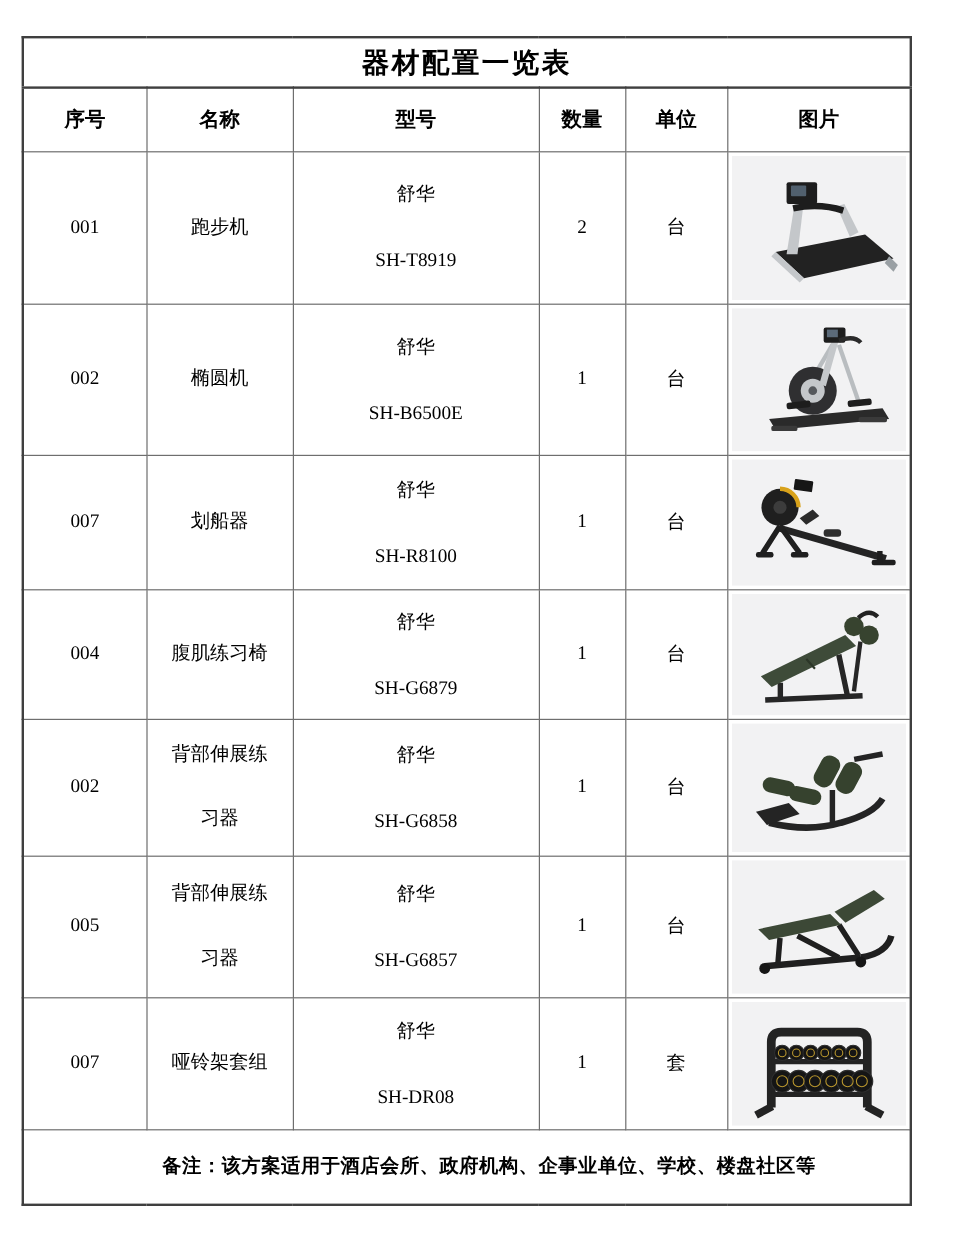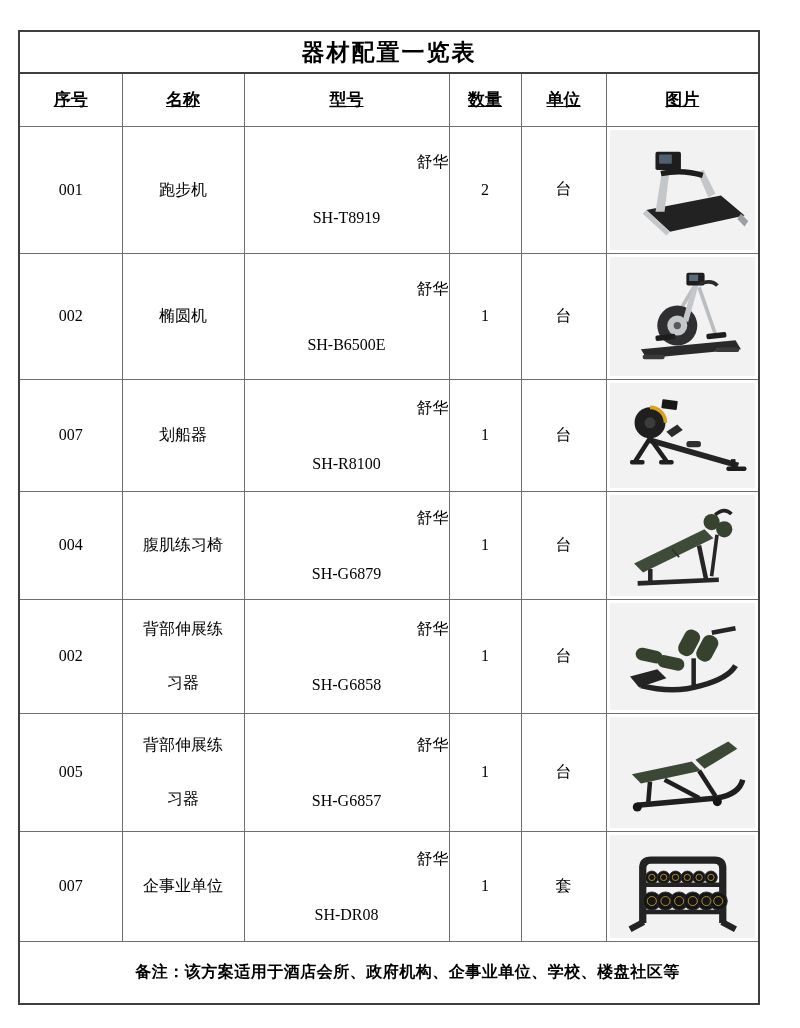"序号" .header-row th { text-decoration: underline -> none }
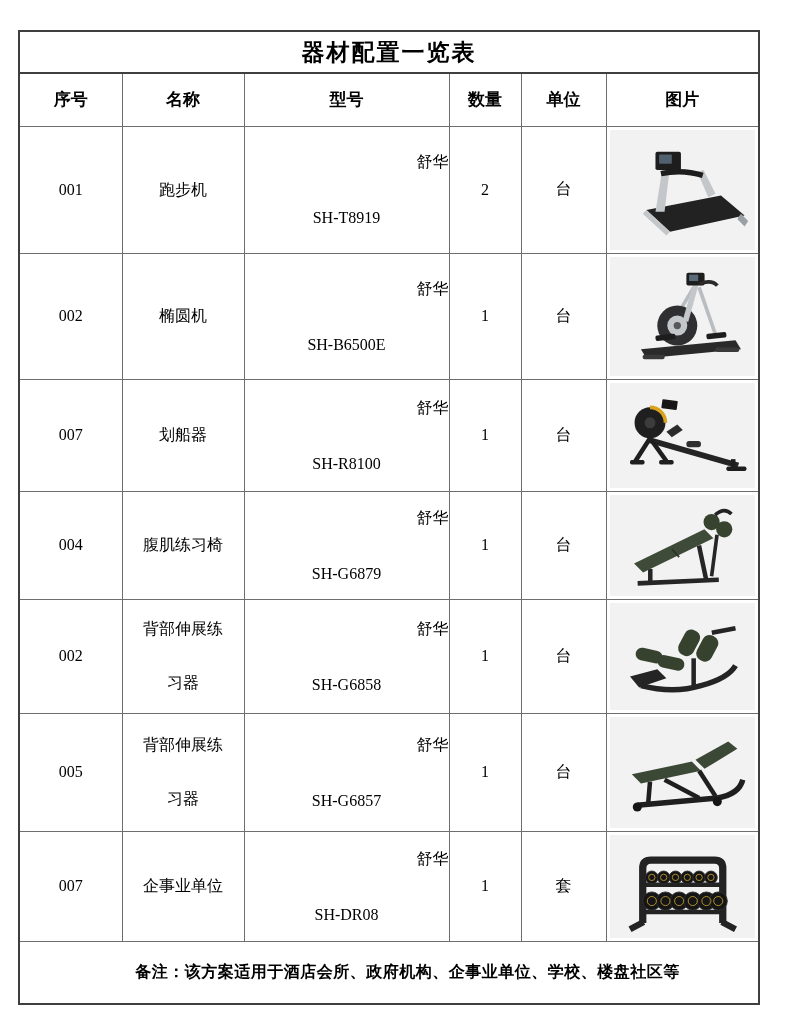"舒华" .model-cell .brand { text-align: right -> none }
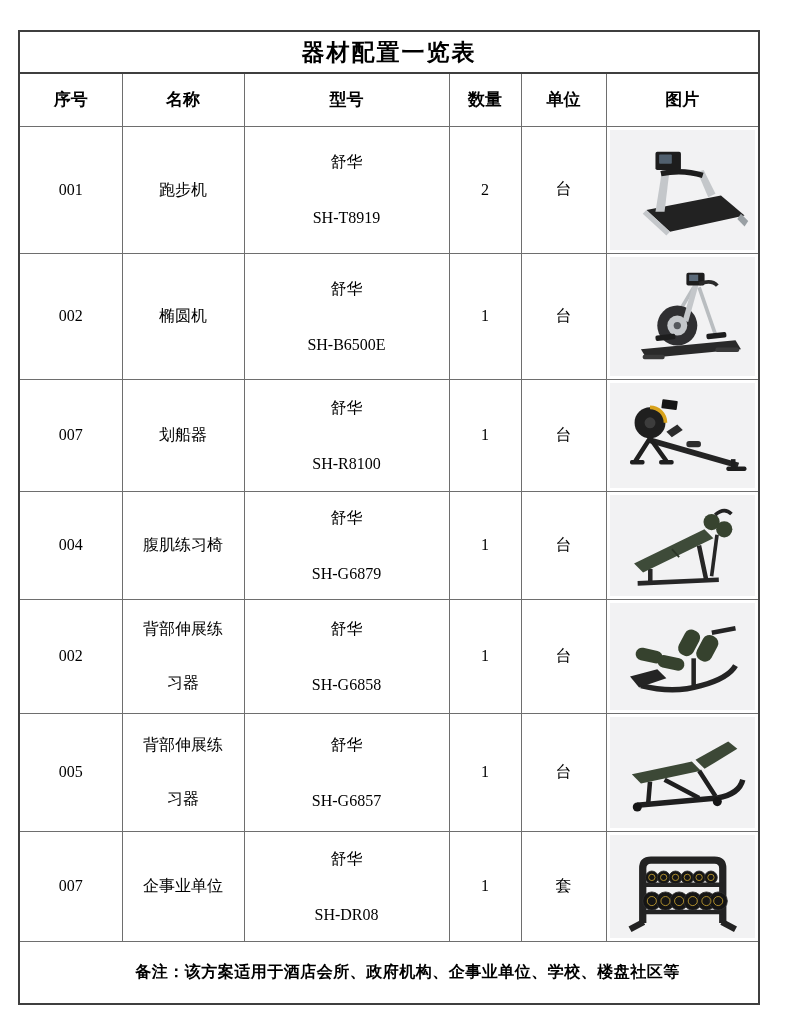"企事业单位" td.name-cell { text: 企事业单位 -> 哑铃架套组 }
